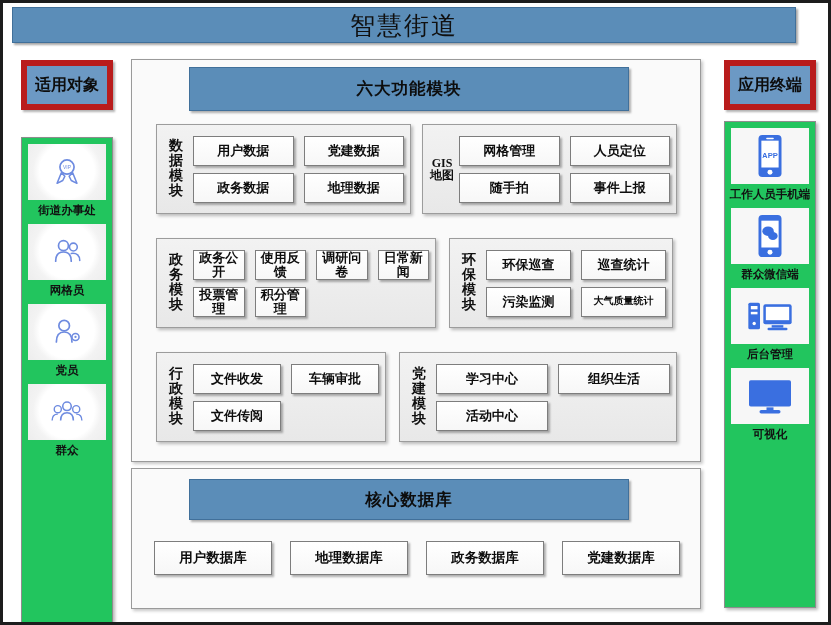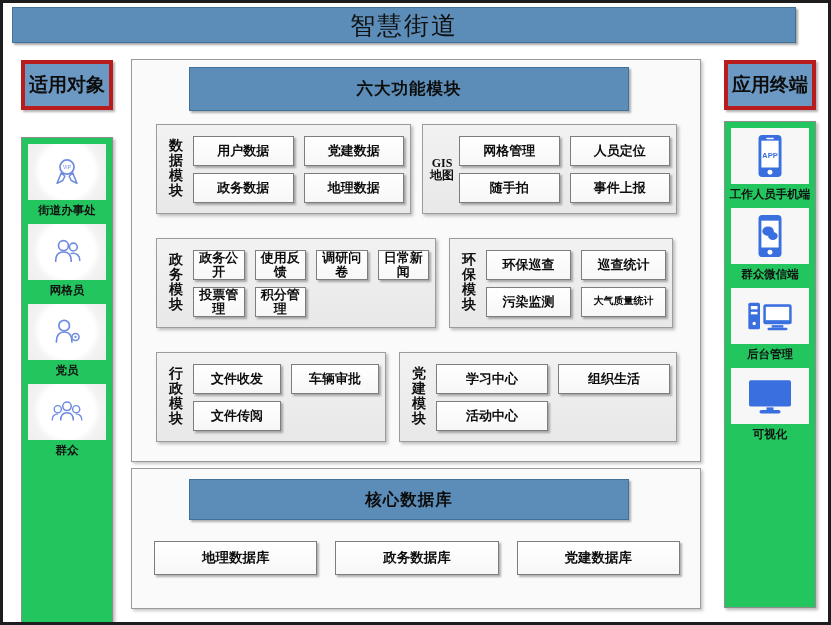"适用对象" .side-header { border: 4px solid #b91c1c -> 6px solid #b91c1c; font-size: 19px -> 16px }
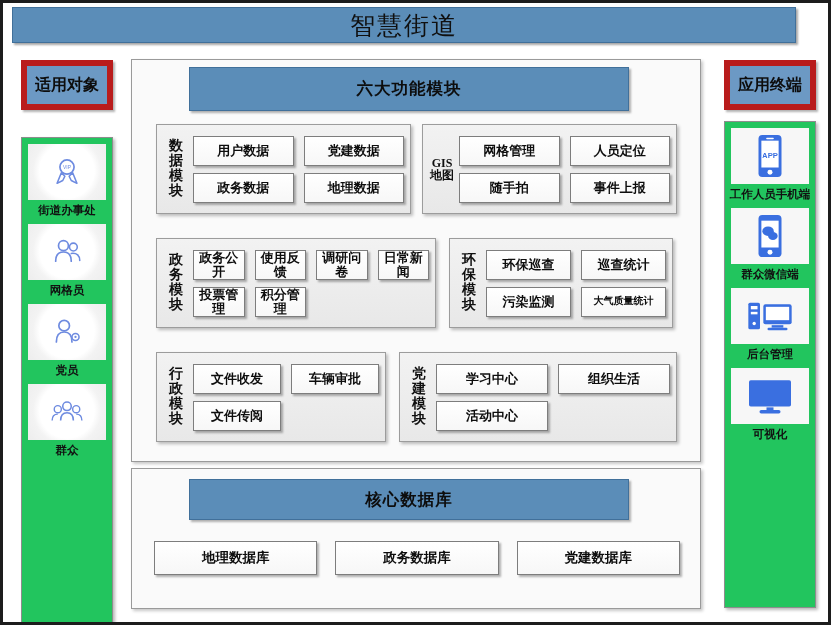"用户数据库" div.chip { html: none -> <div>用户数据库</div> }
